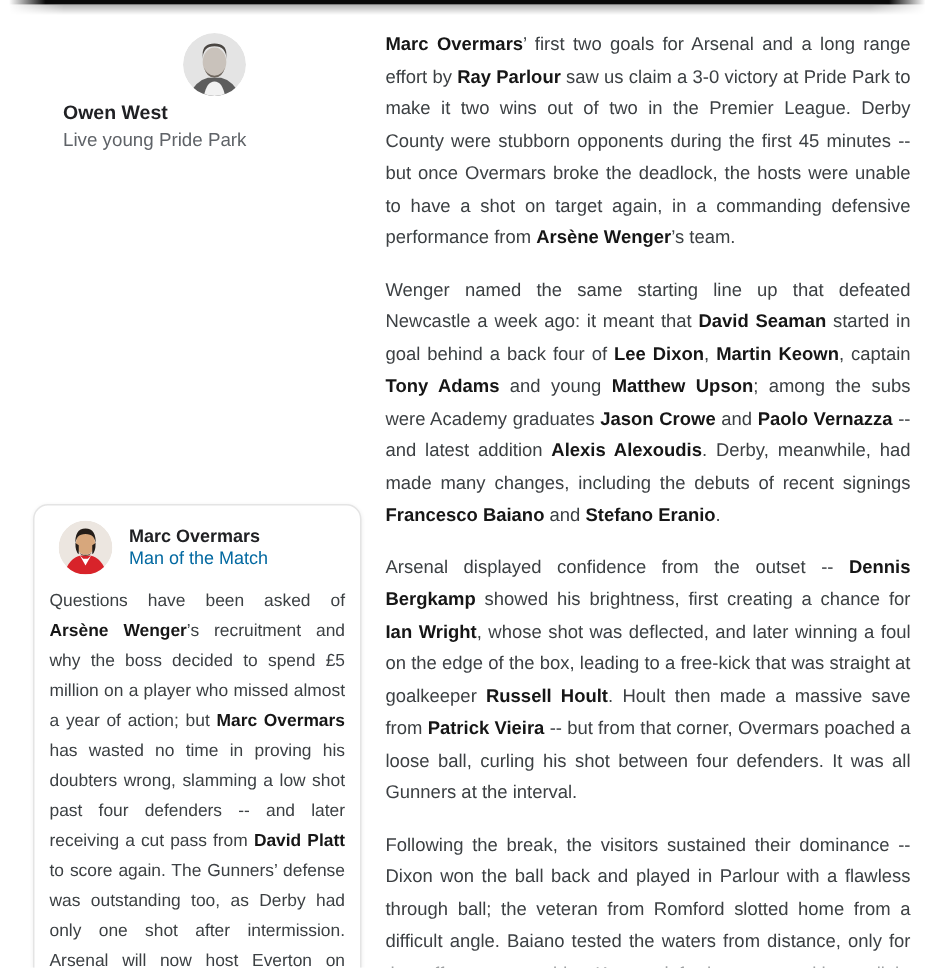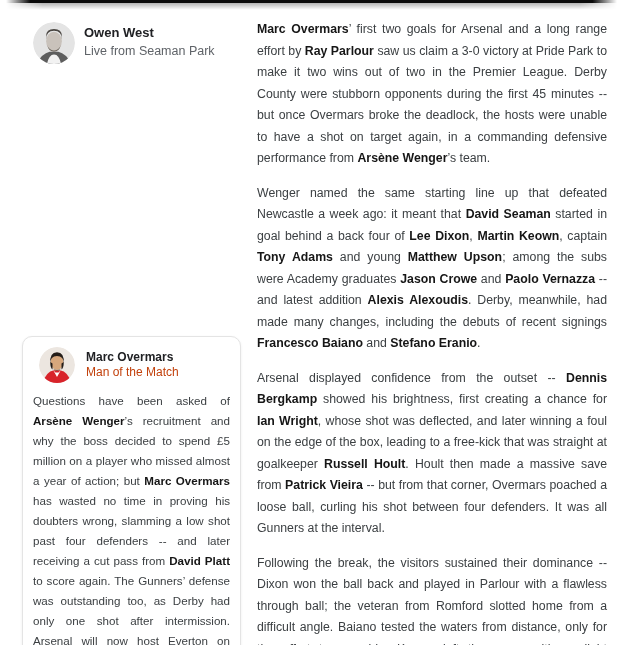"Owen West" .author { align-items: flex-start -> flex-end; flex-direction: none -> column }
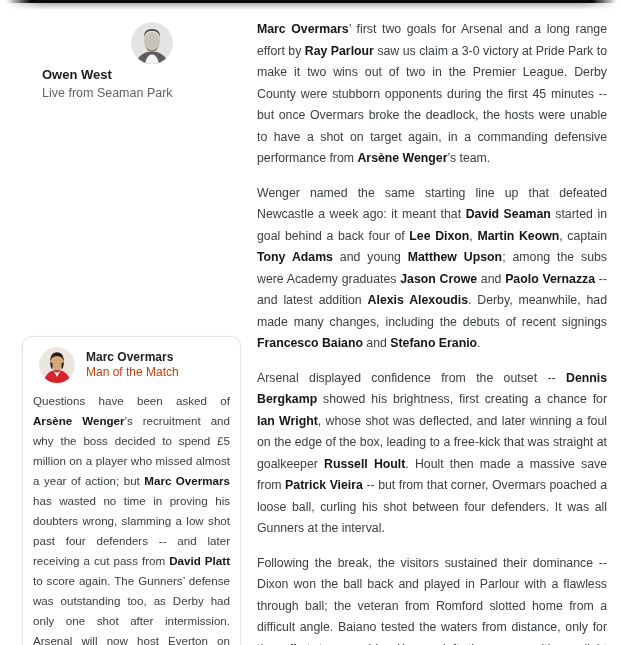"Live from Seaman Park" div.author-sub { text: from Seaman -> young Pride }
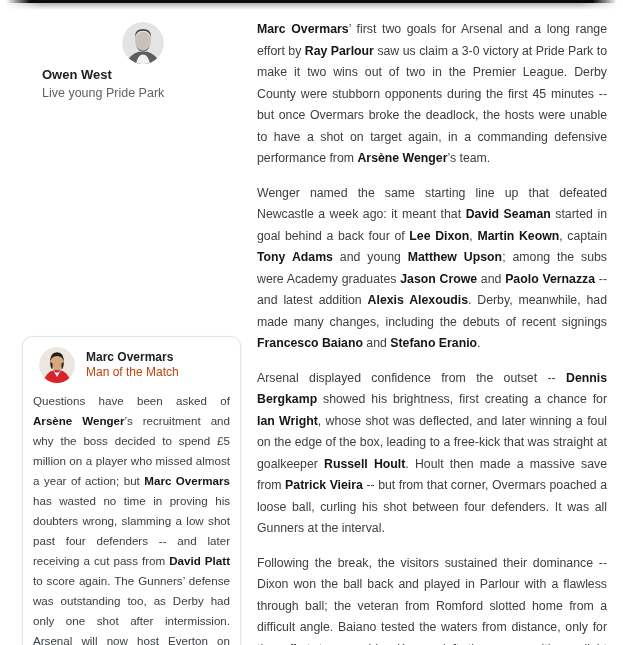"Man of the Match" .card-subtitle { color: #c2410c -> #0369a1 }
